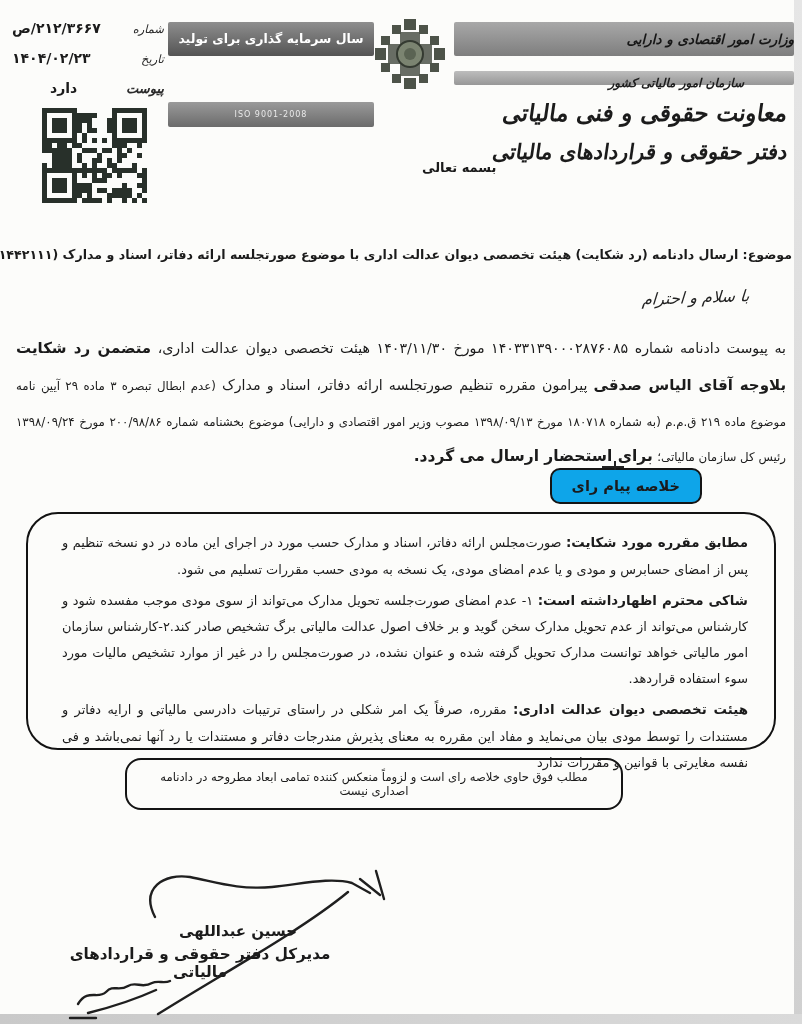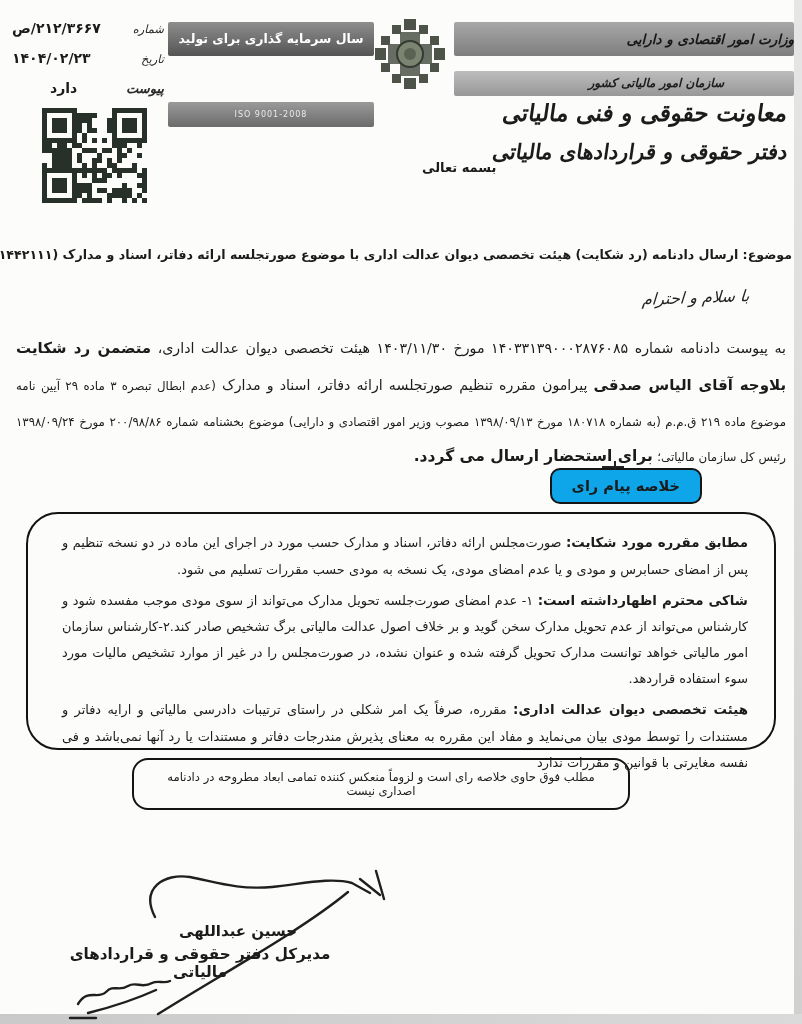"سازمان امور مالیاتی کشور" .org-seg { height: 25px -> 14px; padding-right: 70px -> 50px }
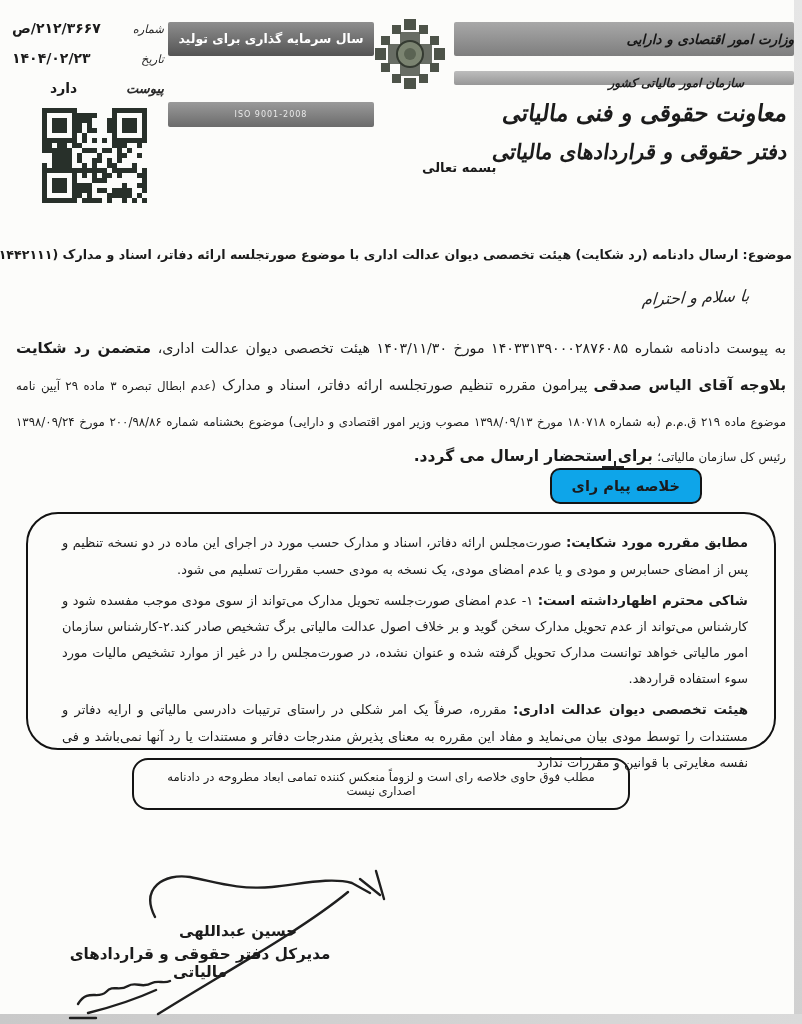"مطلب فوق حاوی خلاصه رای" .disclaimer { left: 132px -> 125px }
